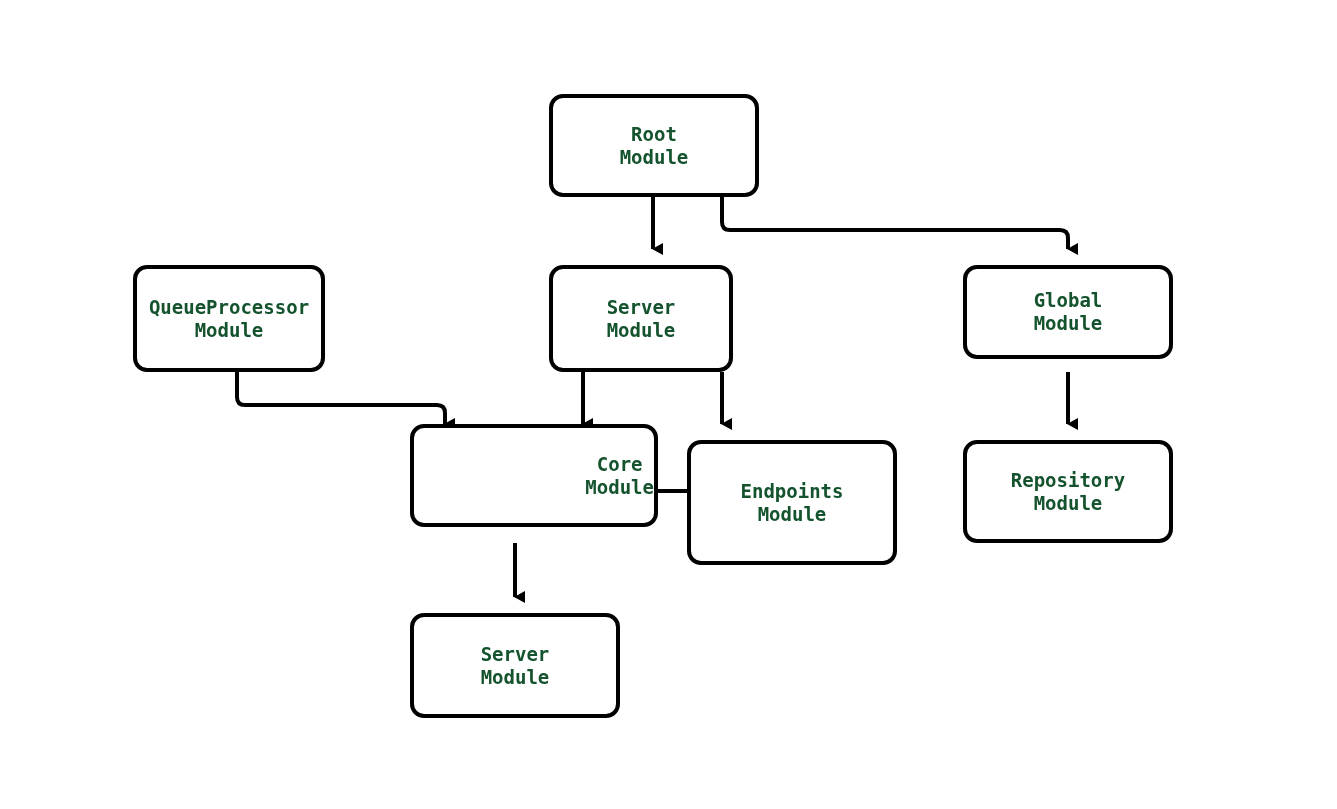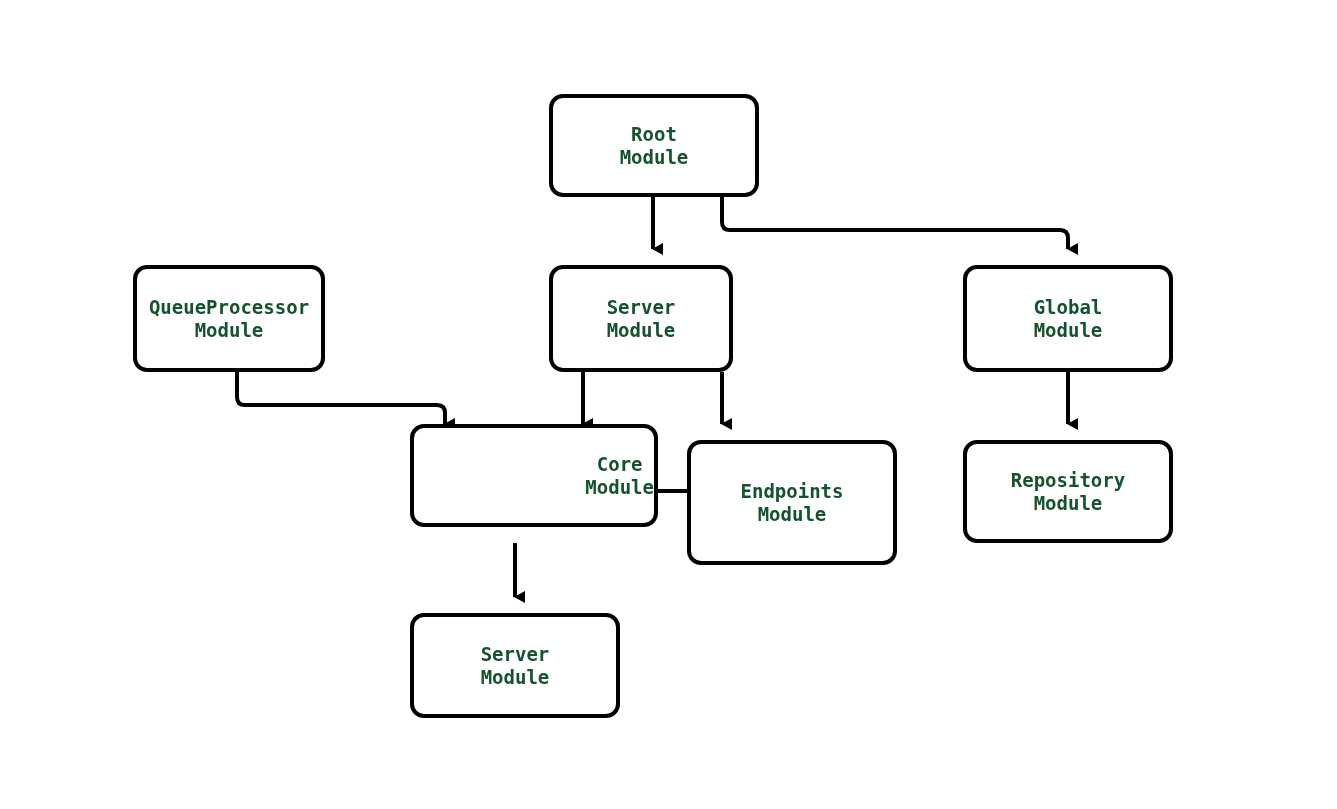"Global" div.node { height: 107px -> 94px }
